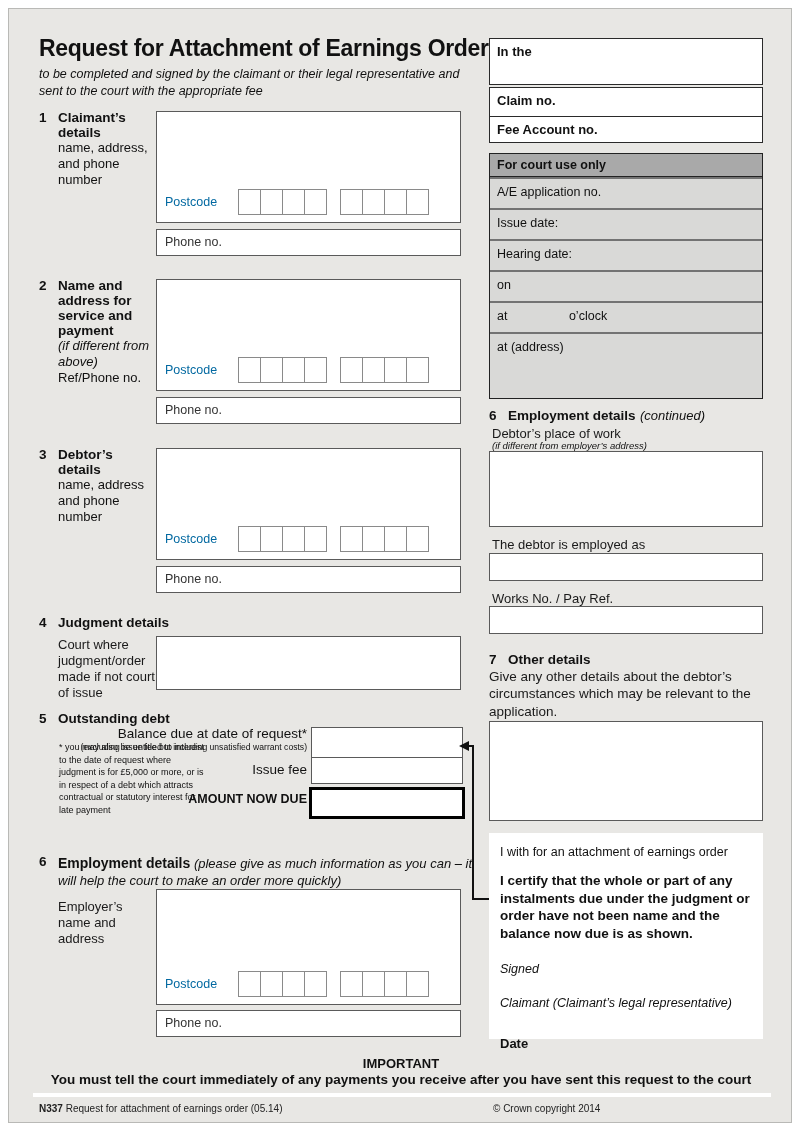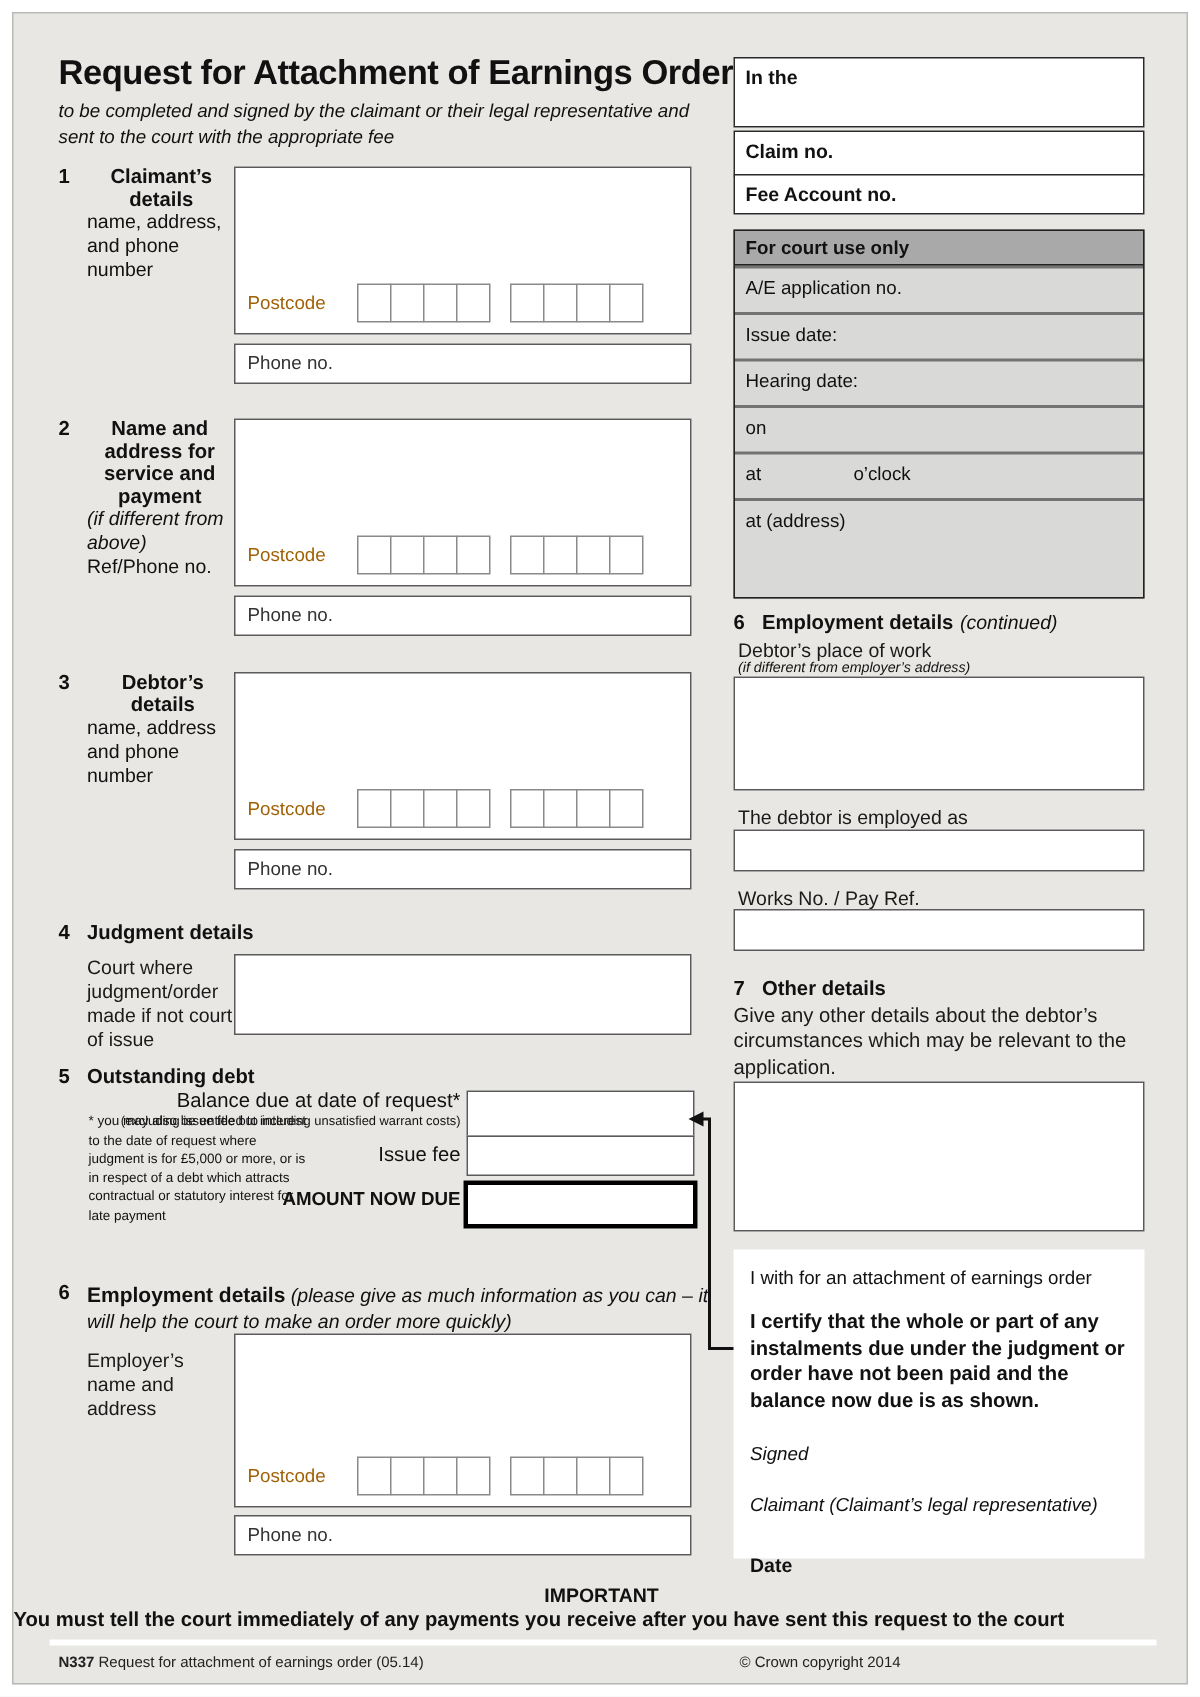"Claimant’s details" .sec-title { text-align: center -> none }
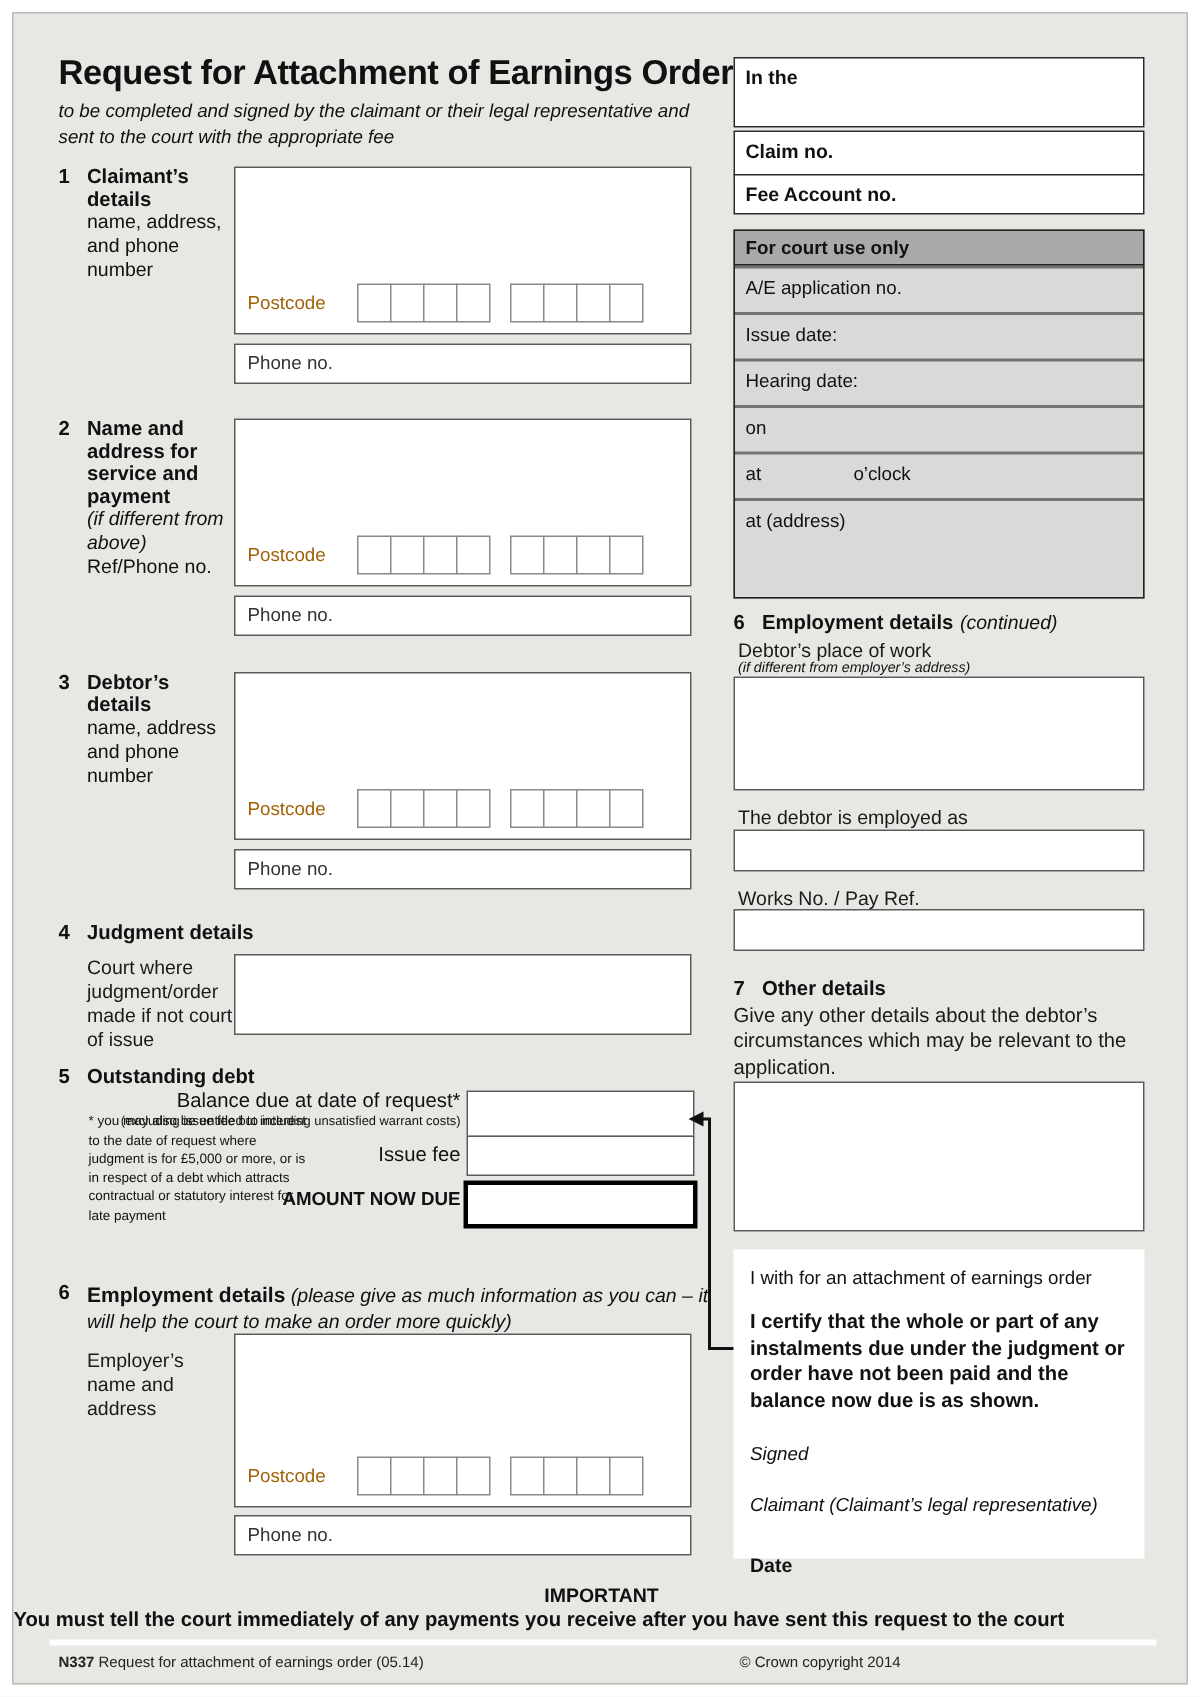"Postcode" .pc-label { color: #a16207 -> #0369a1 }
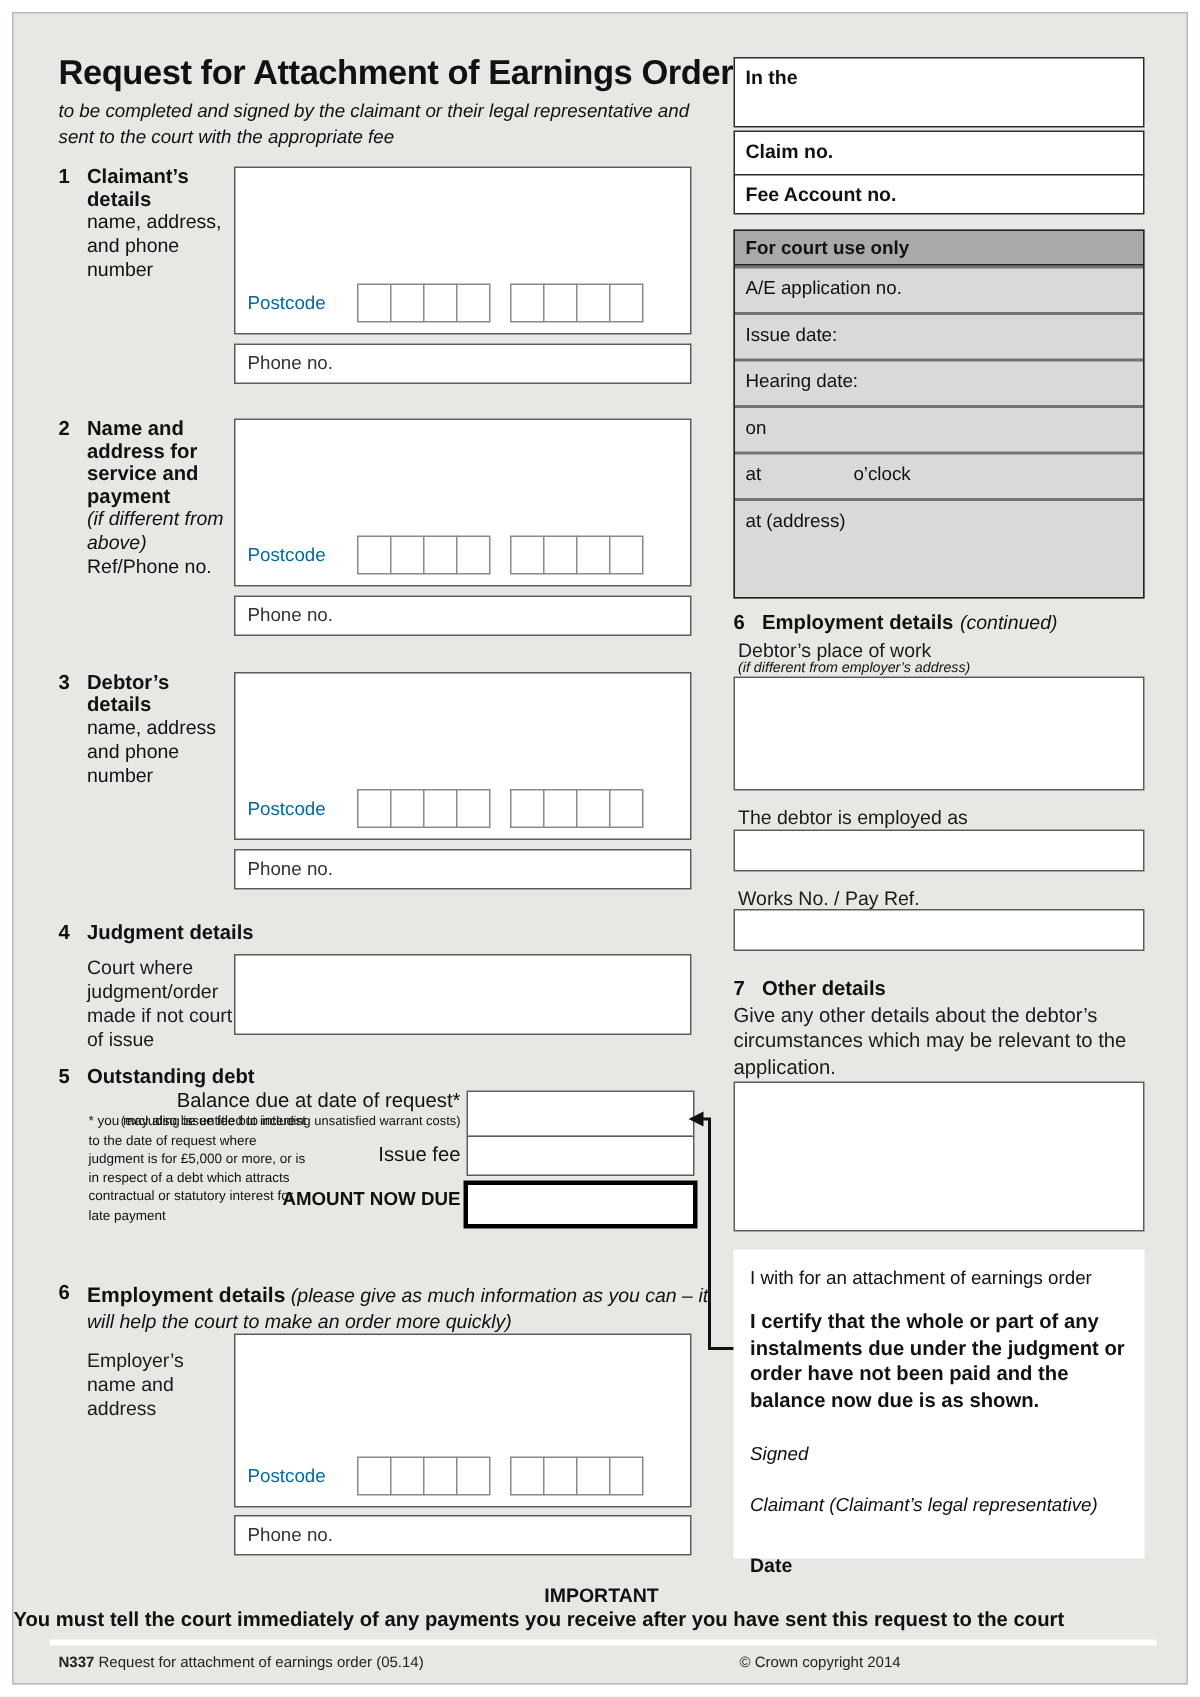"I certify that the whole" div.b { text: paid -> name }
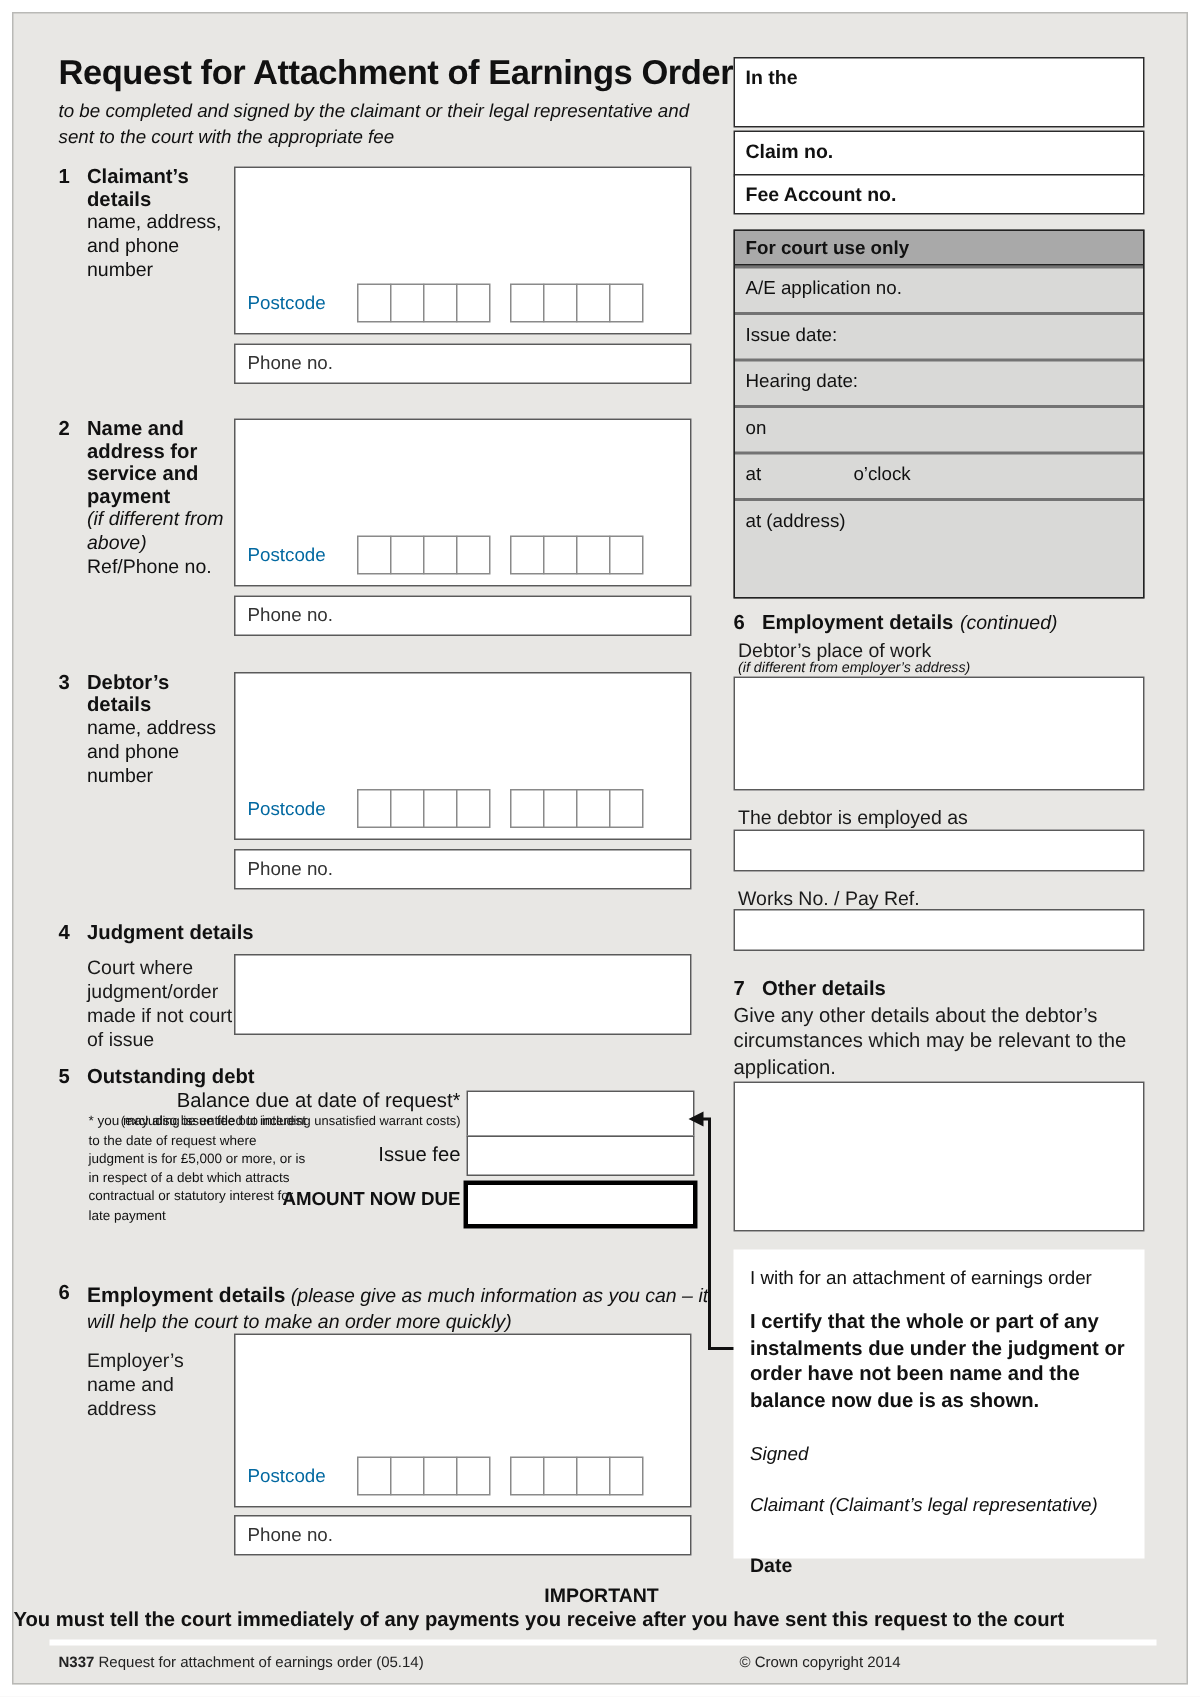"You must tell the court" div.abs { text-align: none -> center }
